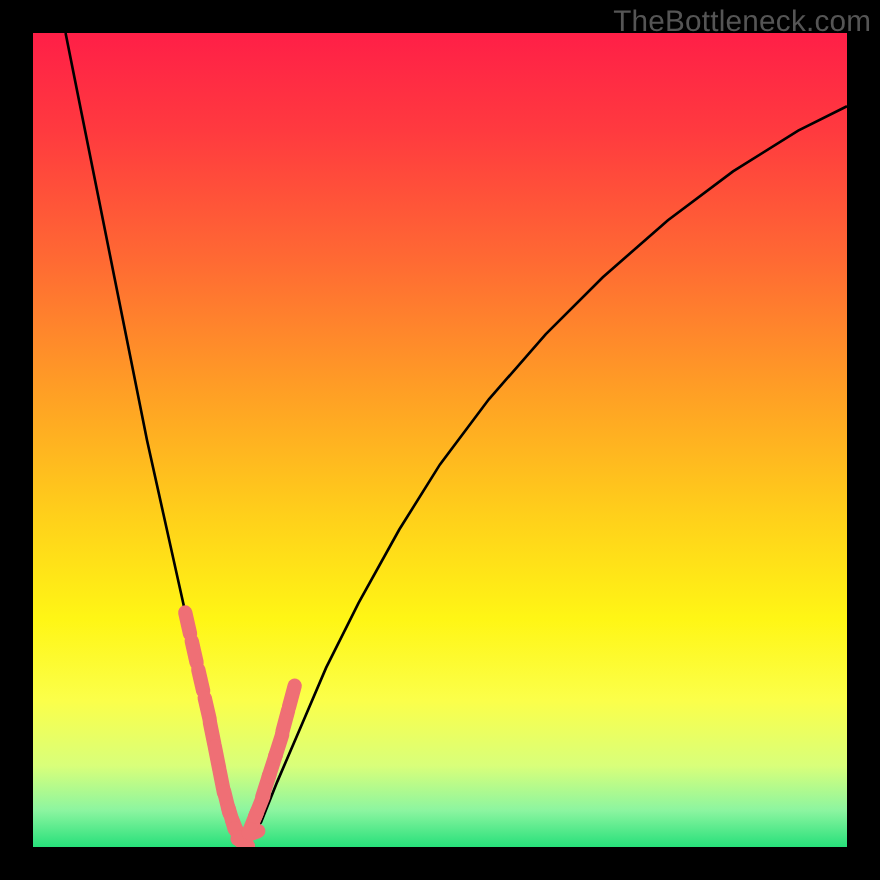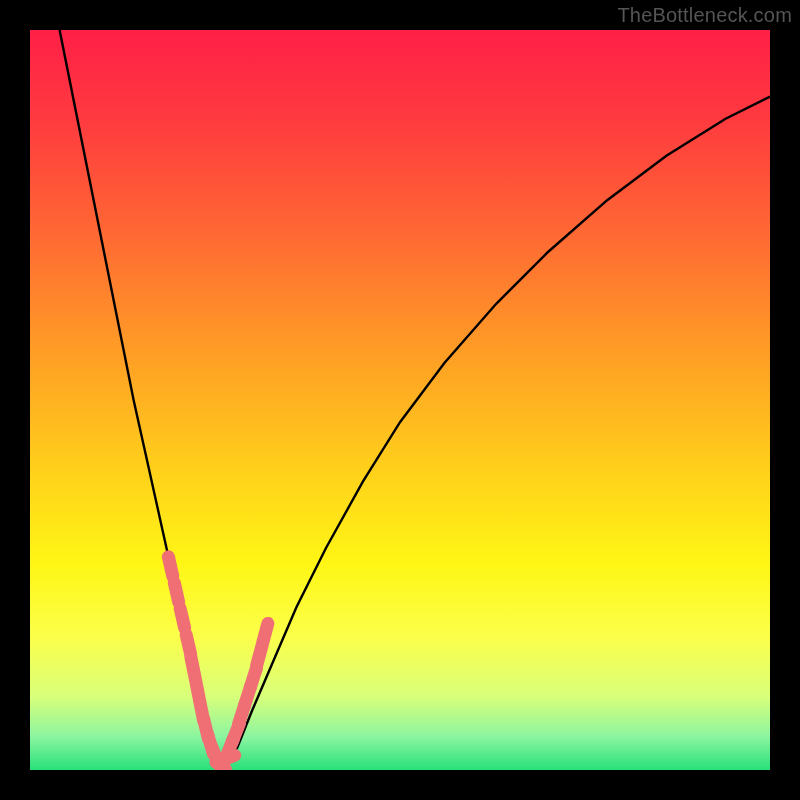"TheBottleneck.com" .watermark { font-size: 20px -> 27px }
